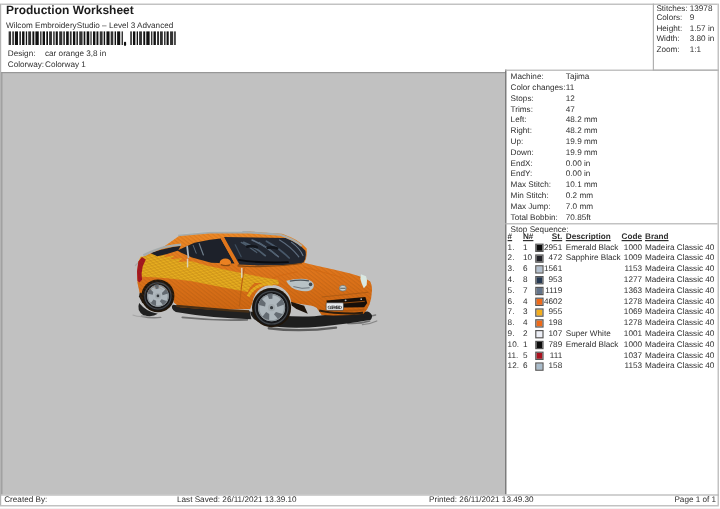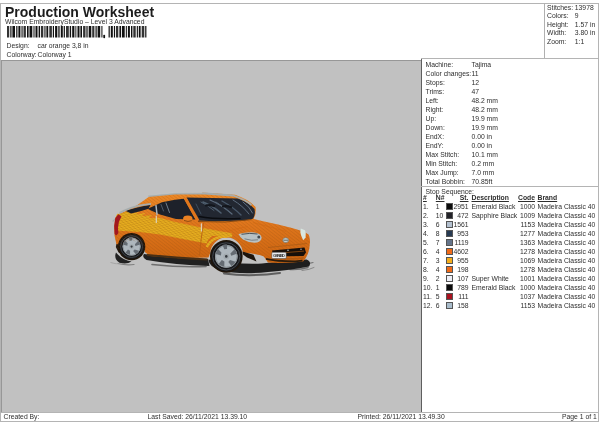"Production Worksheet" div.a { font-size: 14px -> 10px }
